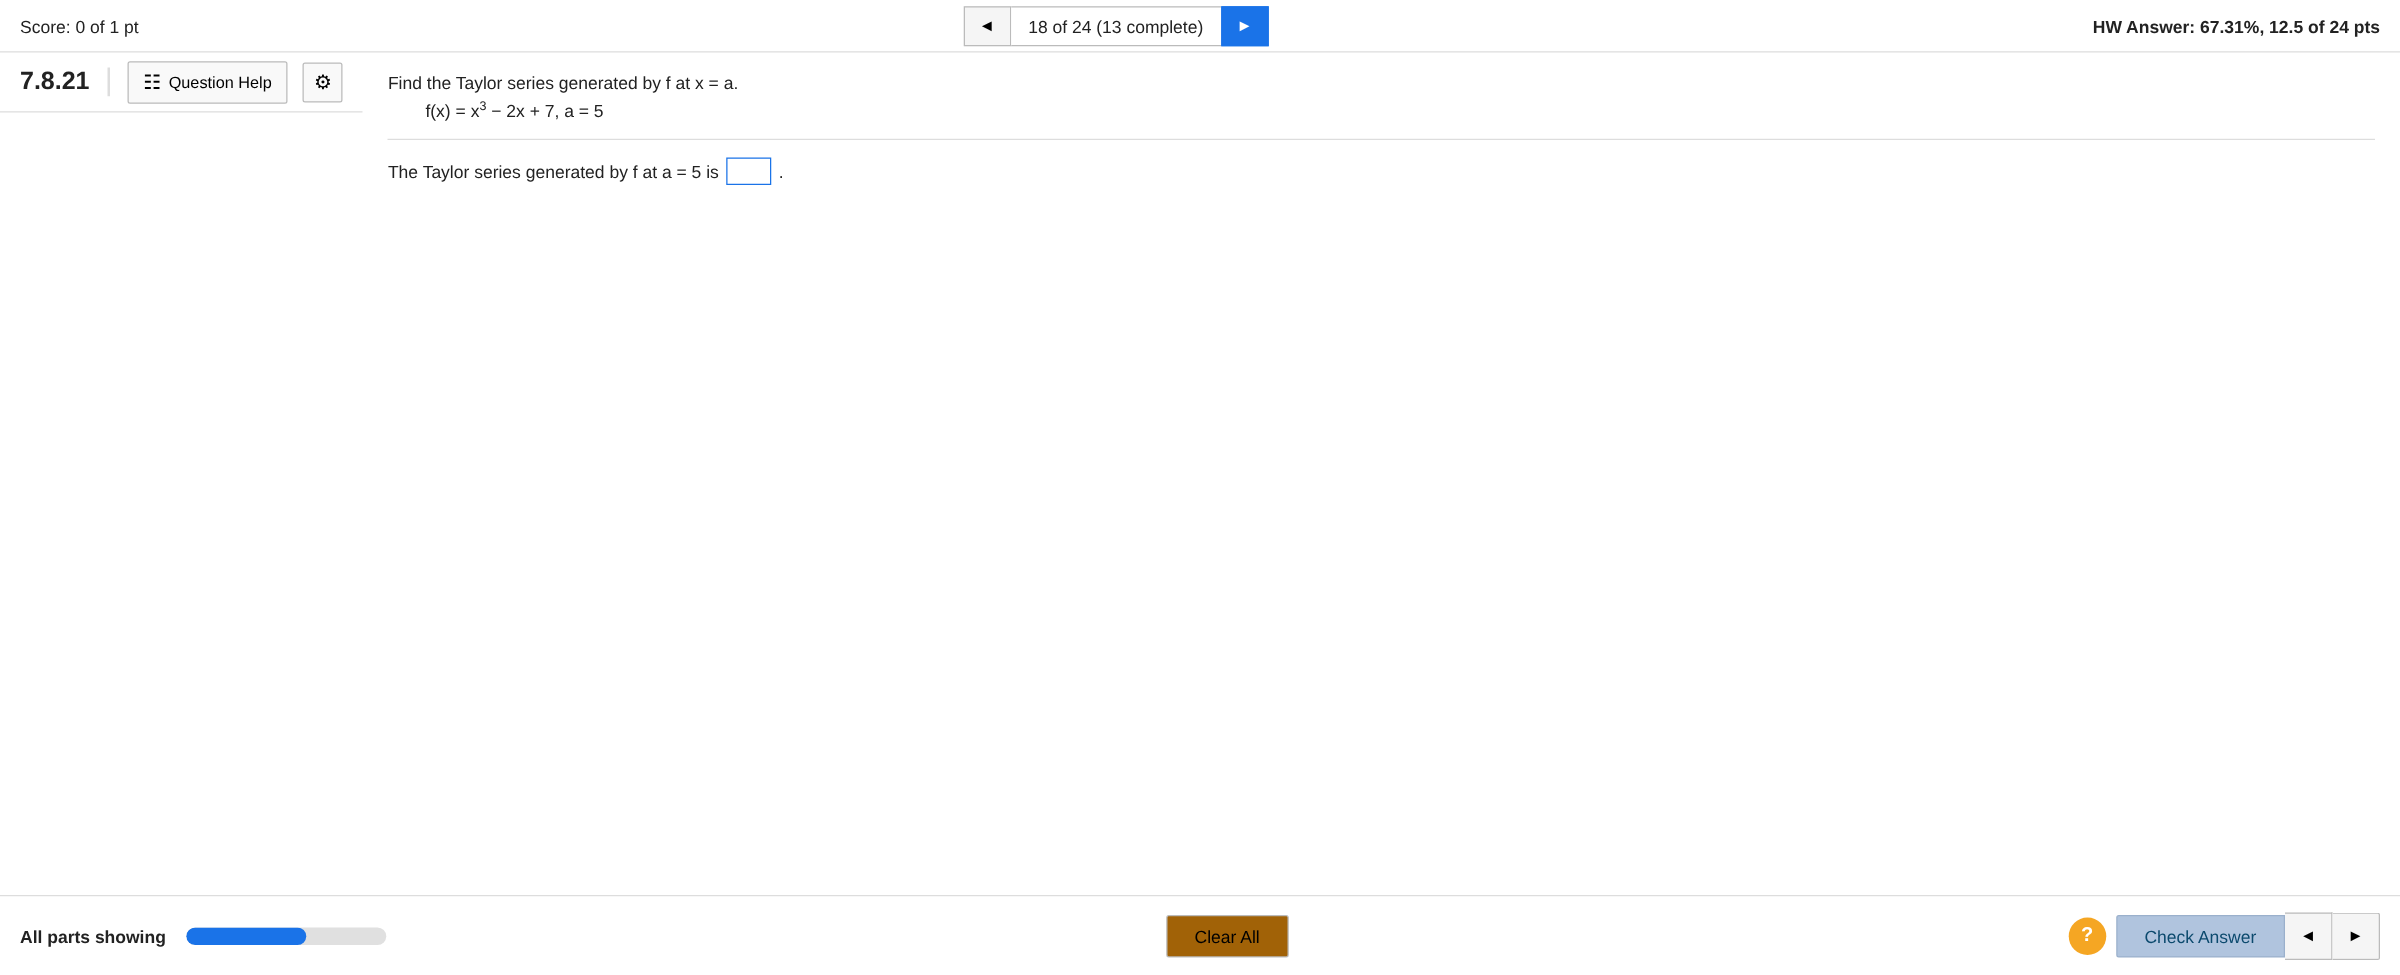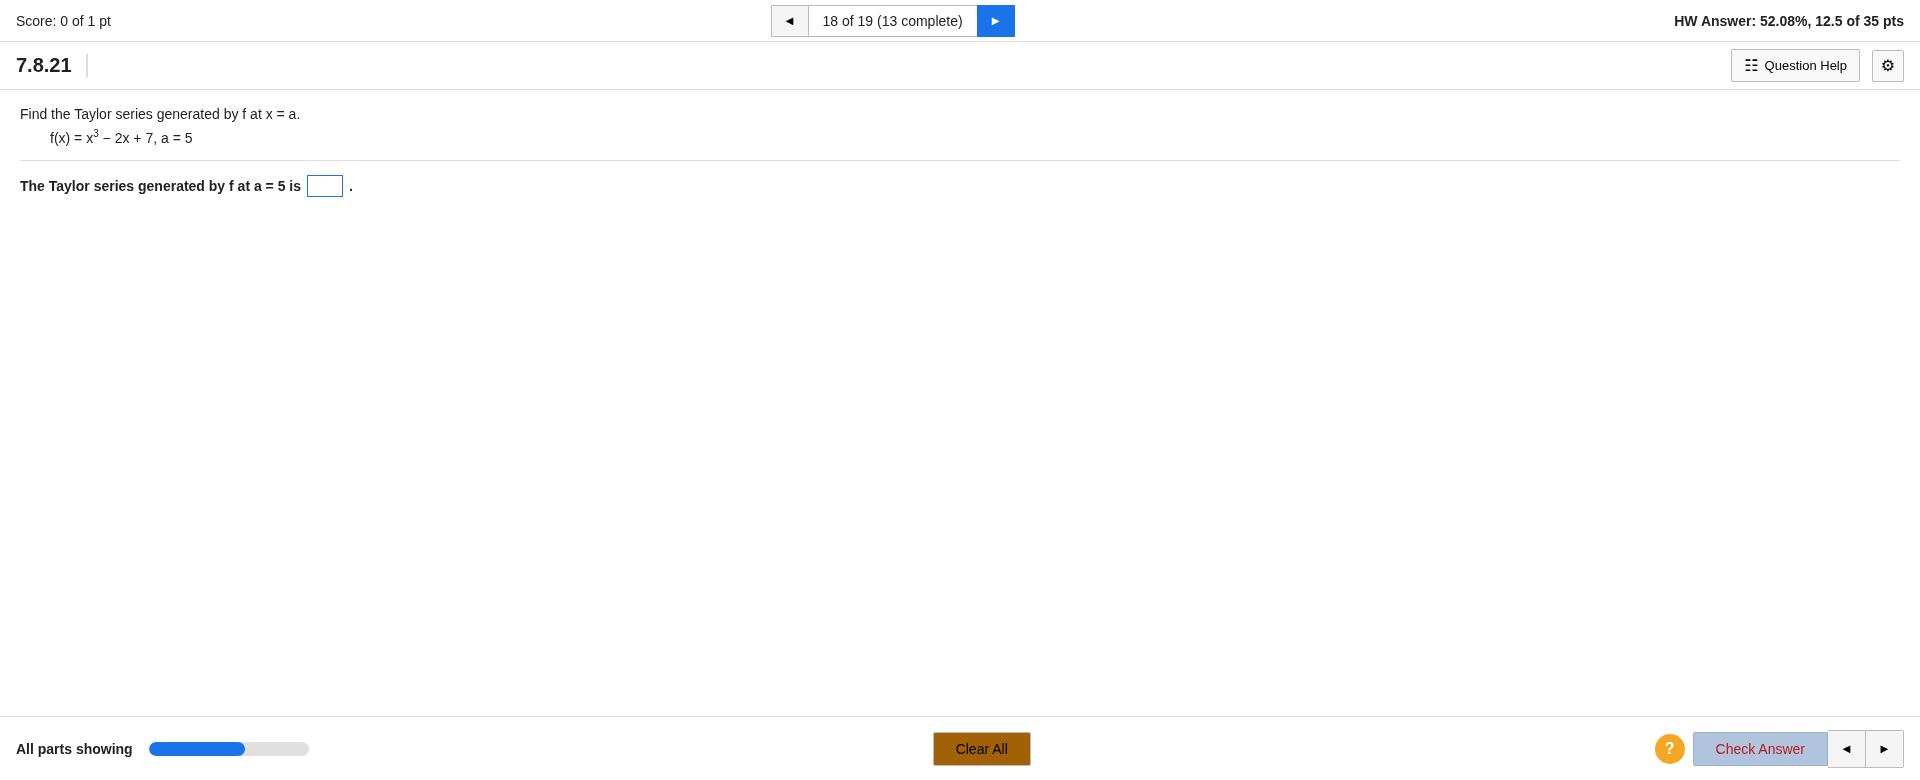"18 of 19 (13 complete)" div.progress-label { text: 19 -> 24 }
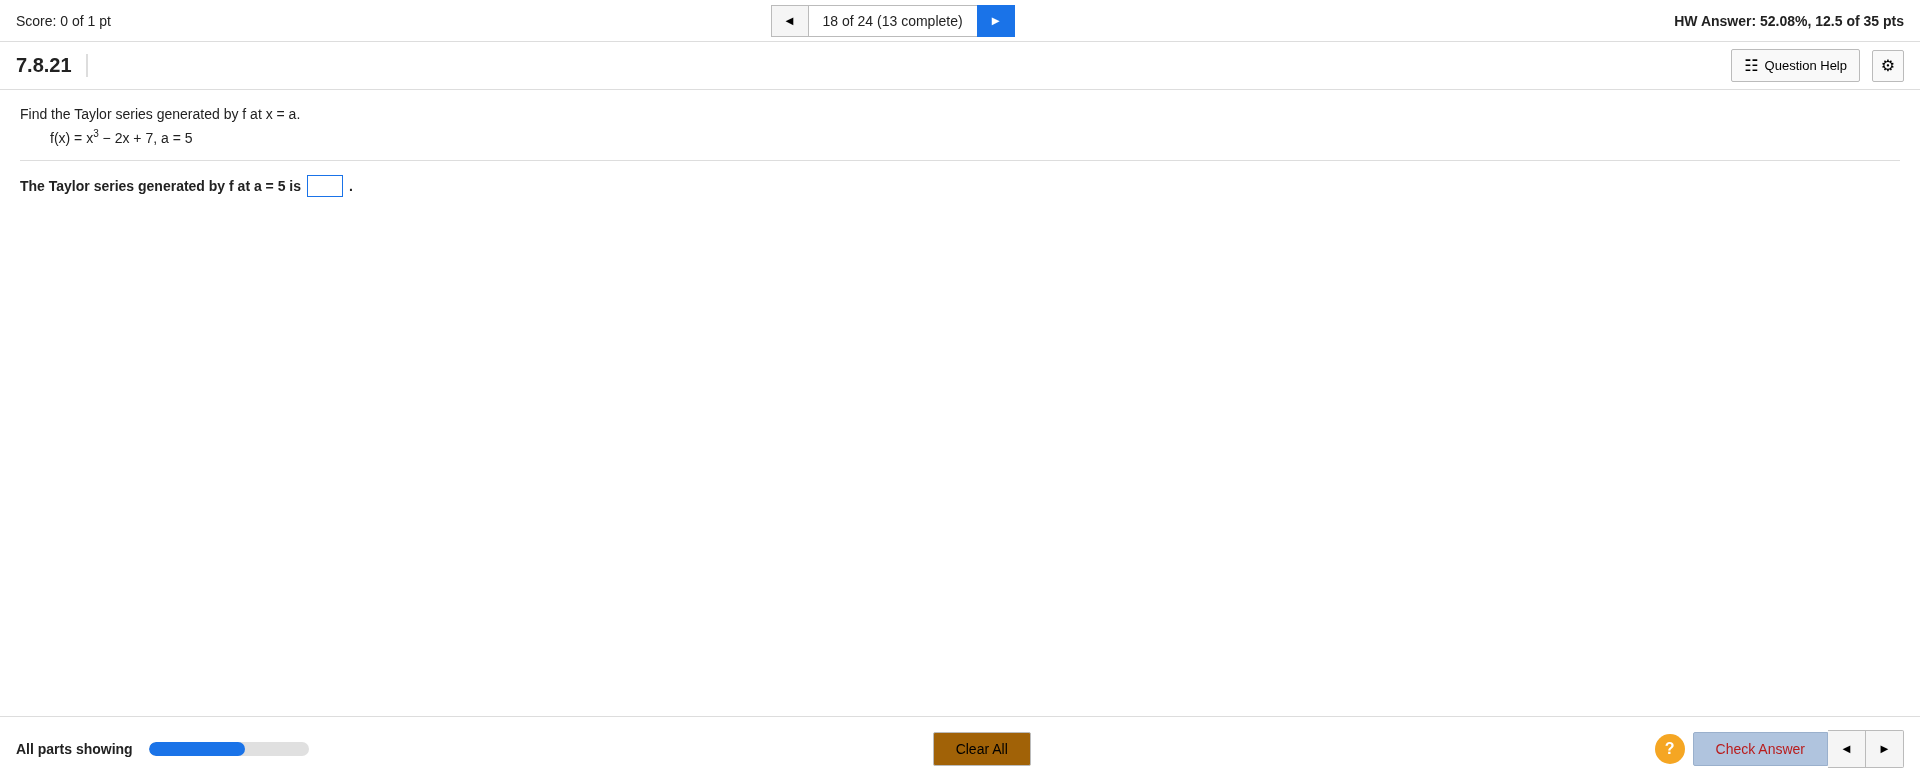"52.08%, 12.5 of 35 pts" span { text: 52.08%, 12.5 of 35 -> 67.31%, 12.5 of 24 }
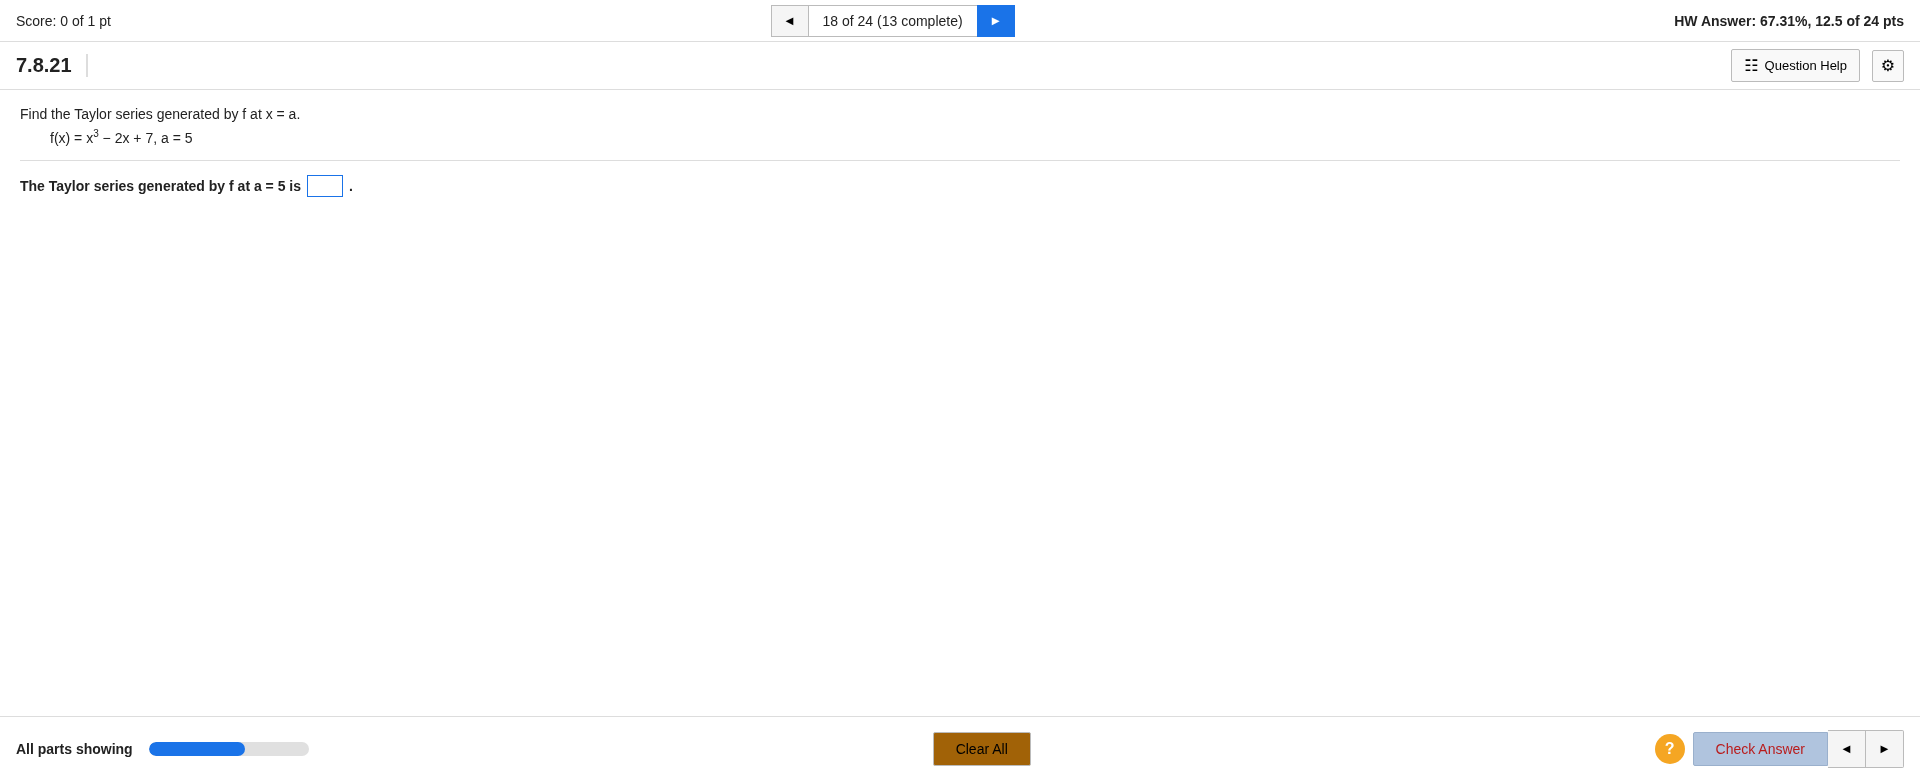"7.8.21" .main-body { flex-direction: column -> row }
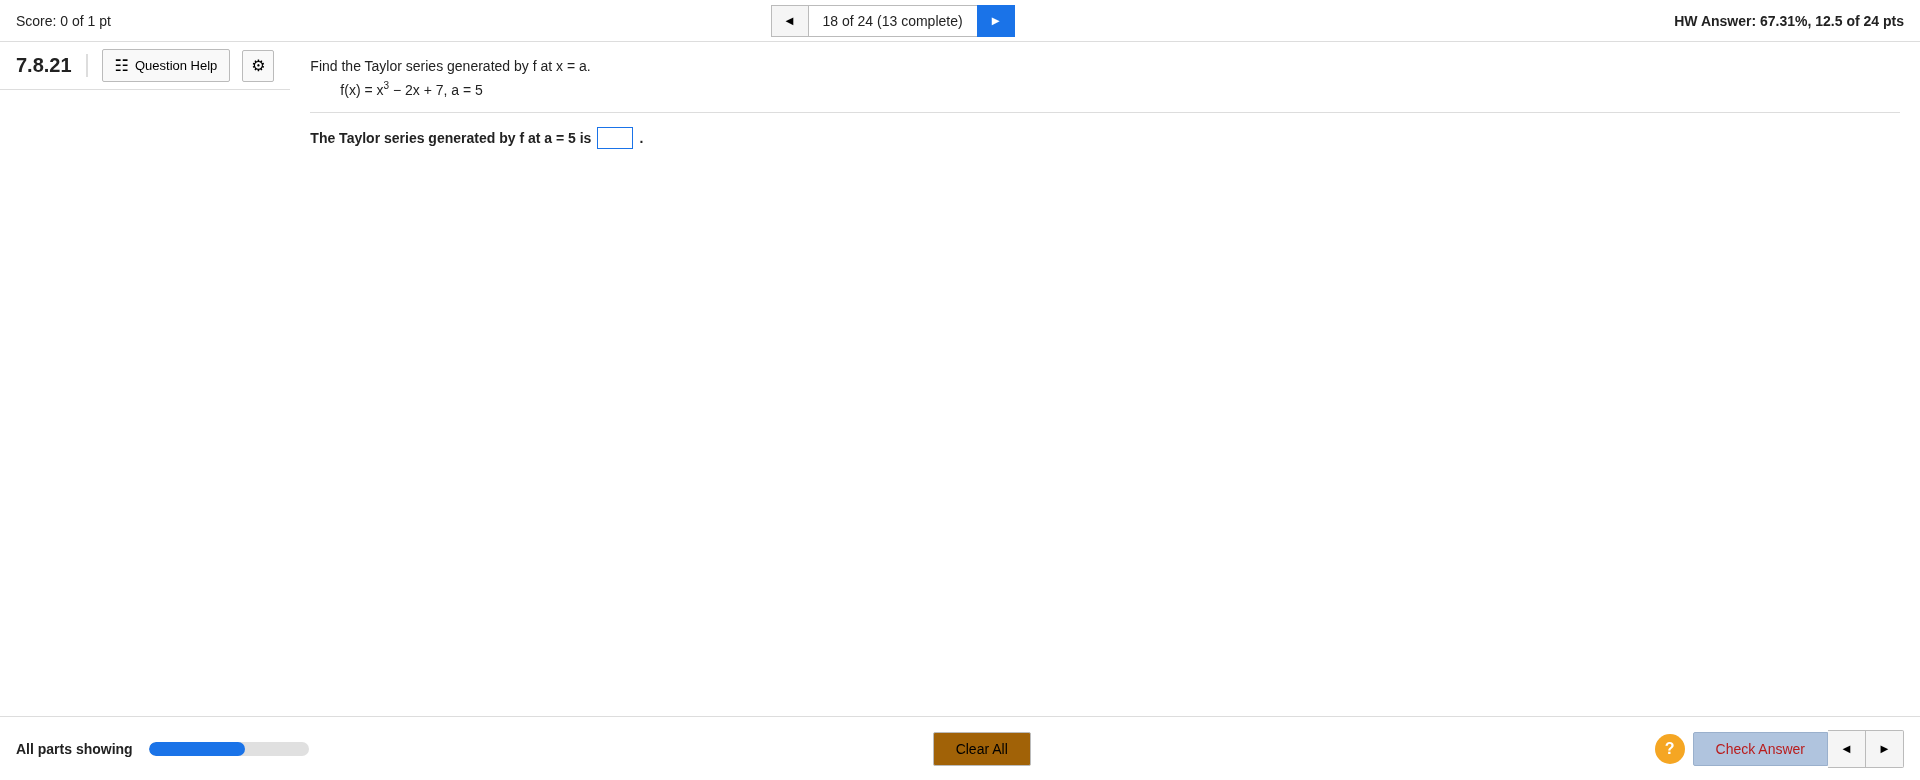"The Taylor series generated by" .answer-line { font-weight: bold -> none }
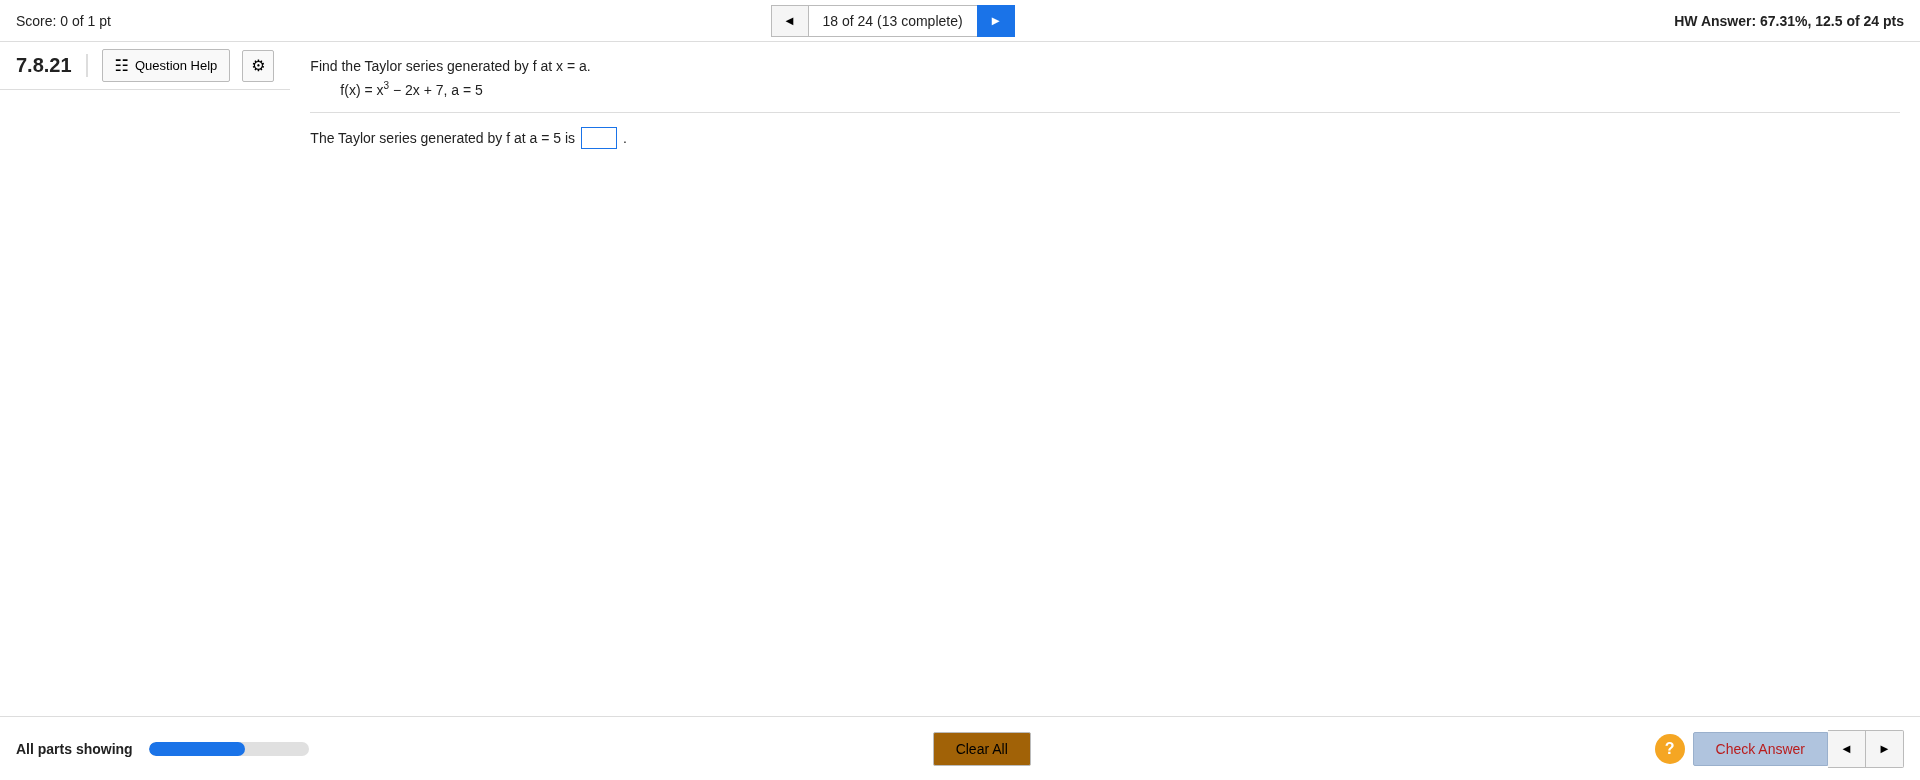"Check Answer" .check-answer-btn { color: #b91c1c -> #0c4a6e }
